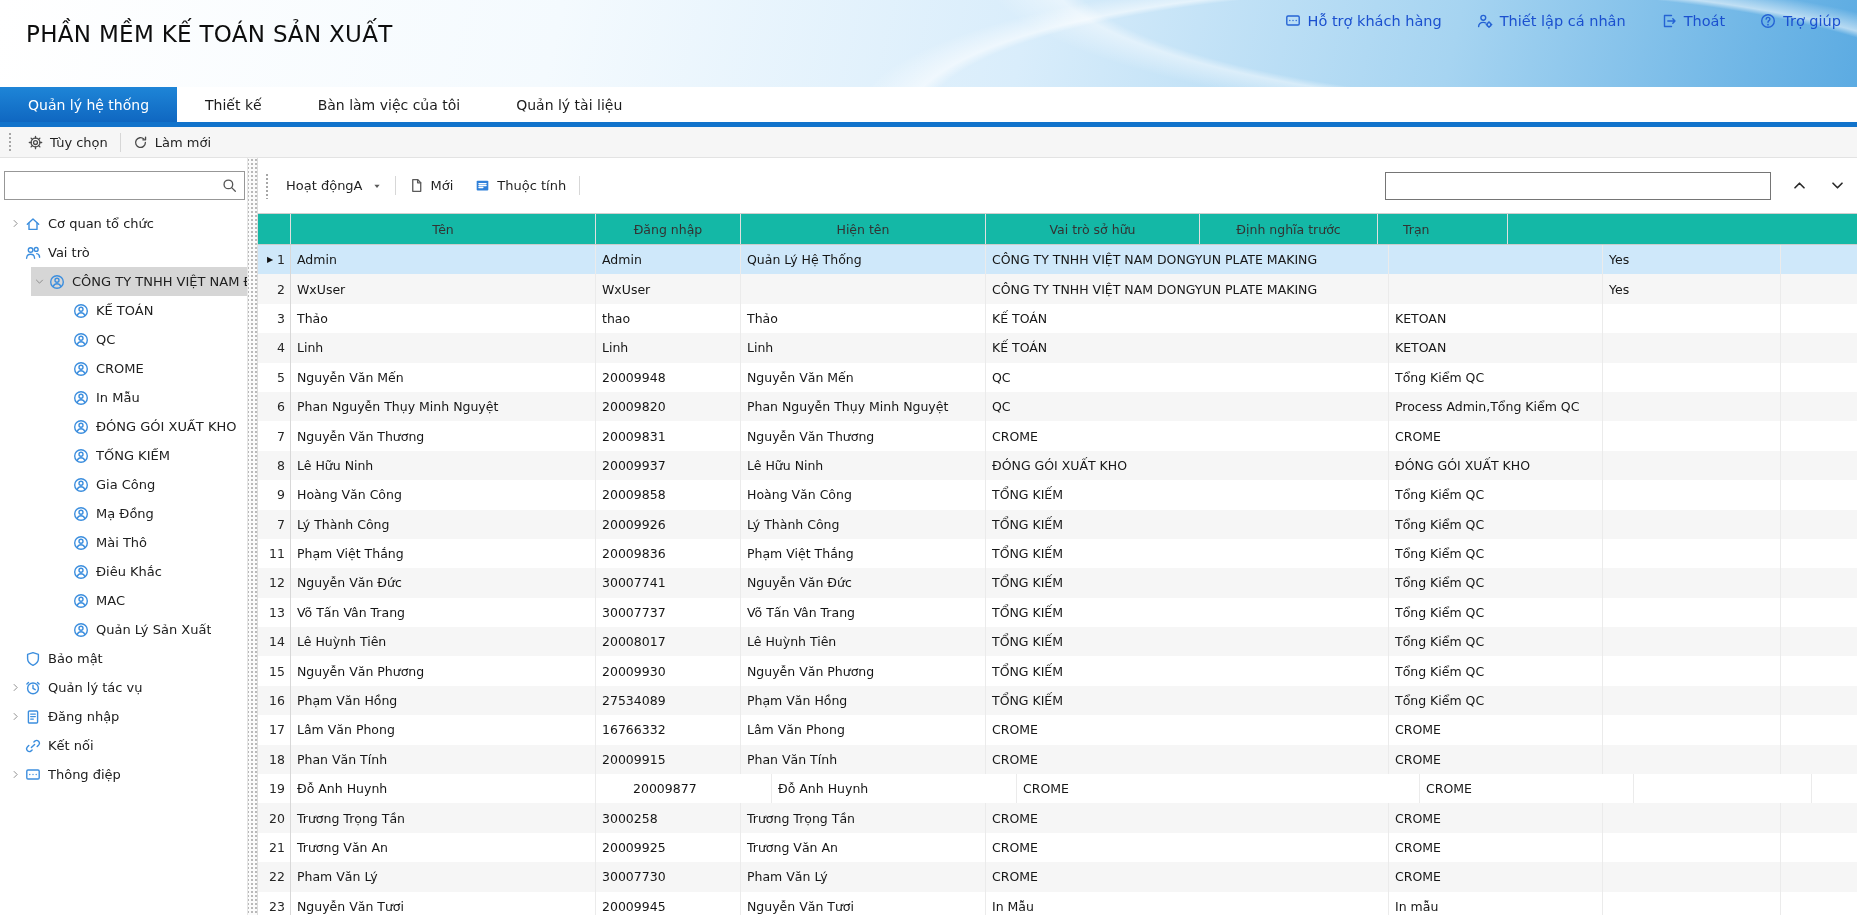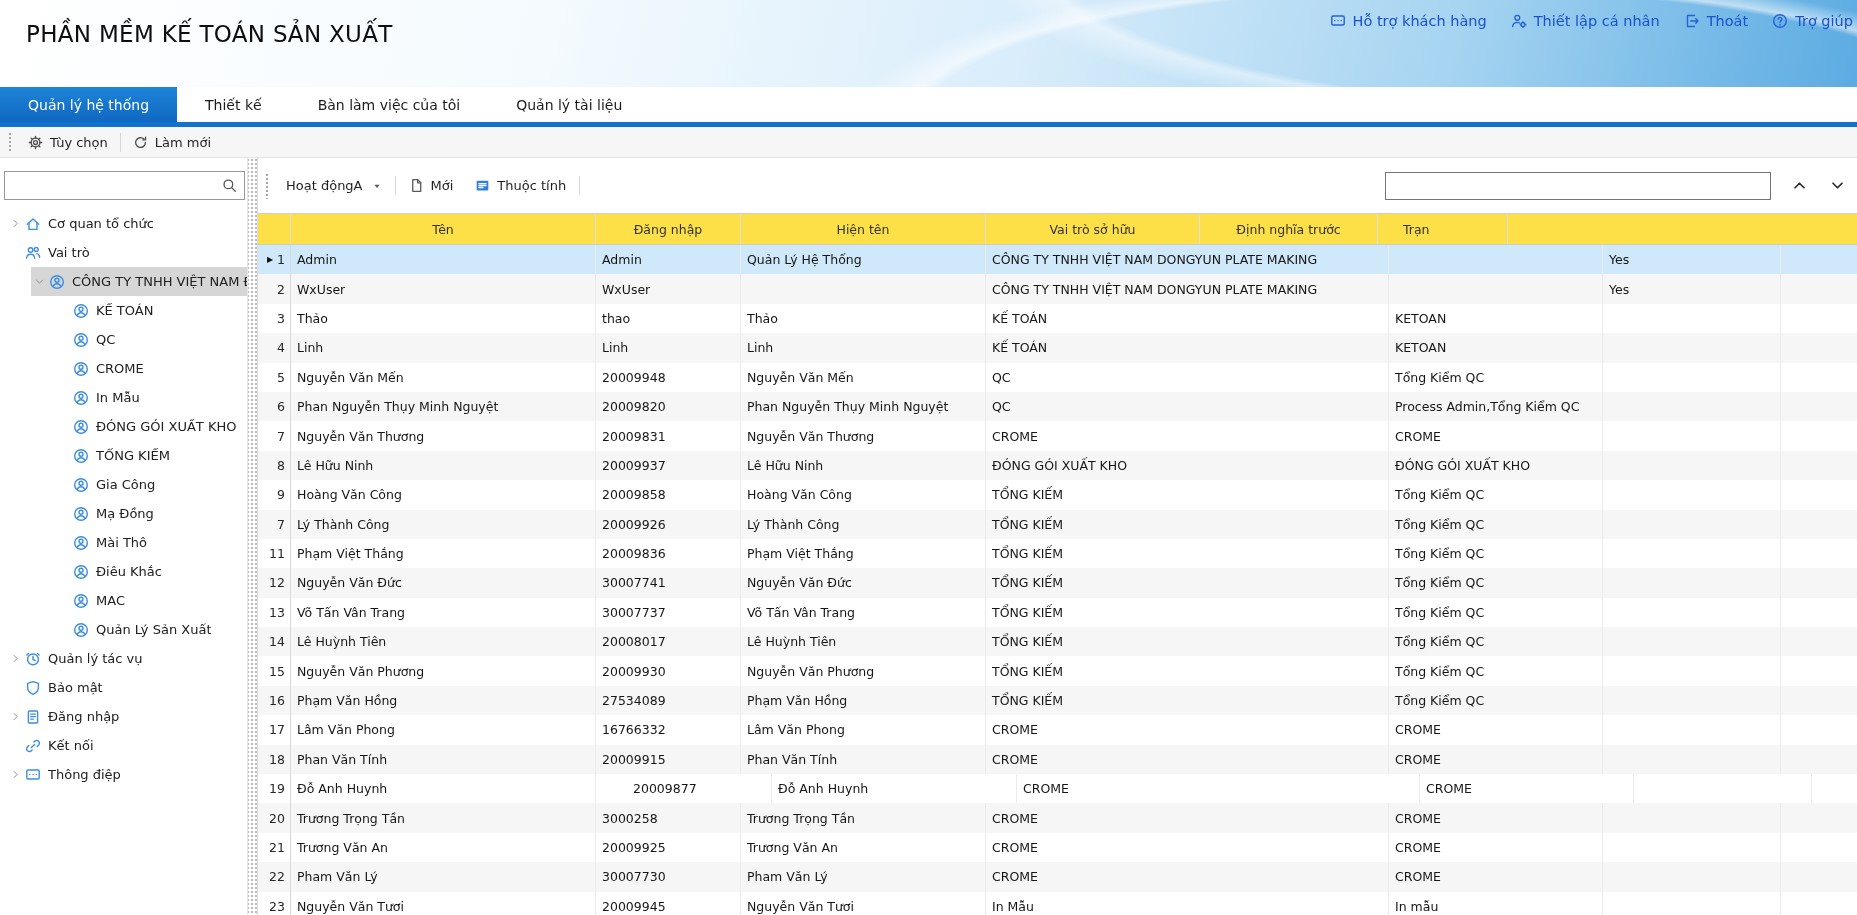"Hỗ trợ khách hàng" .header-links { gap: 24px -> 35px; right: 4px -> 16px }
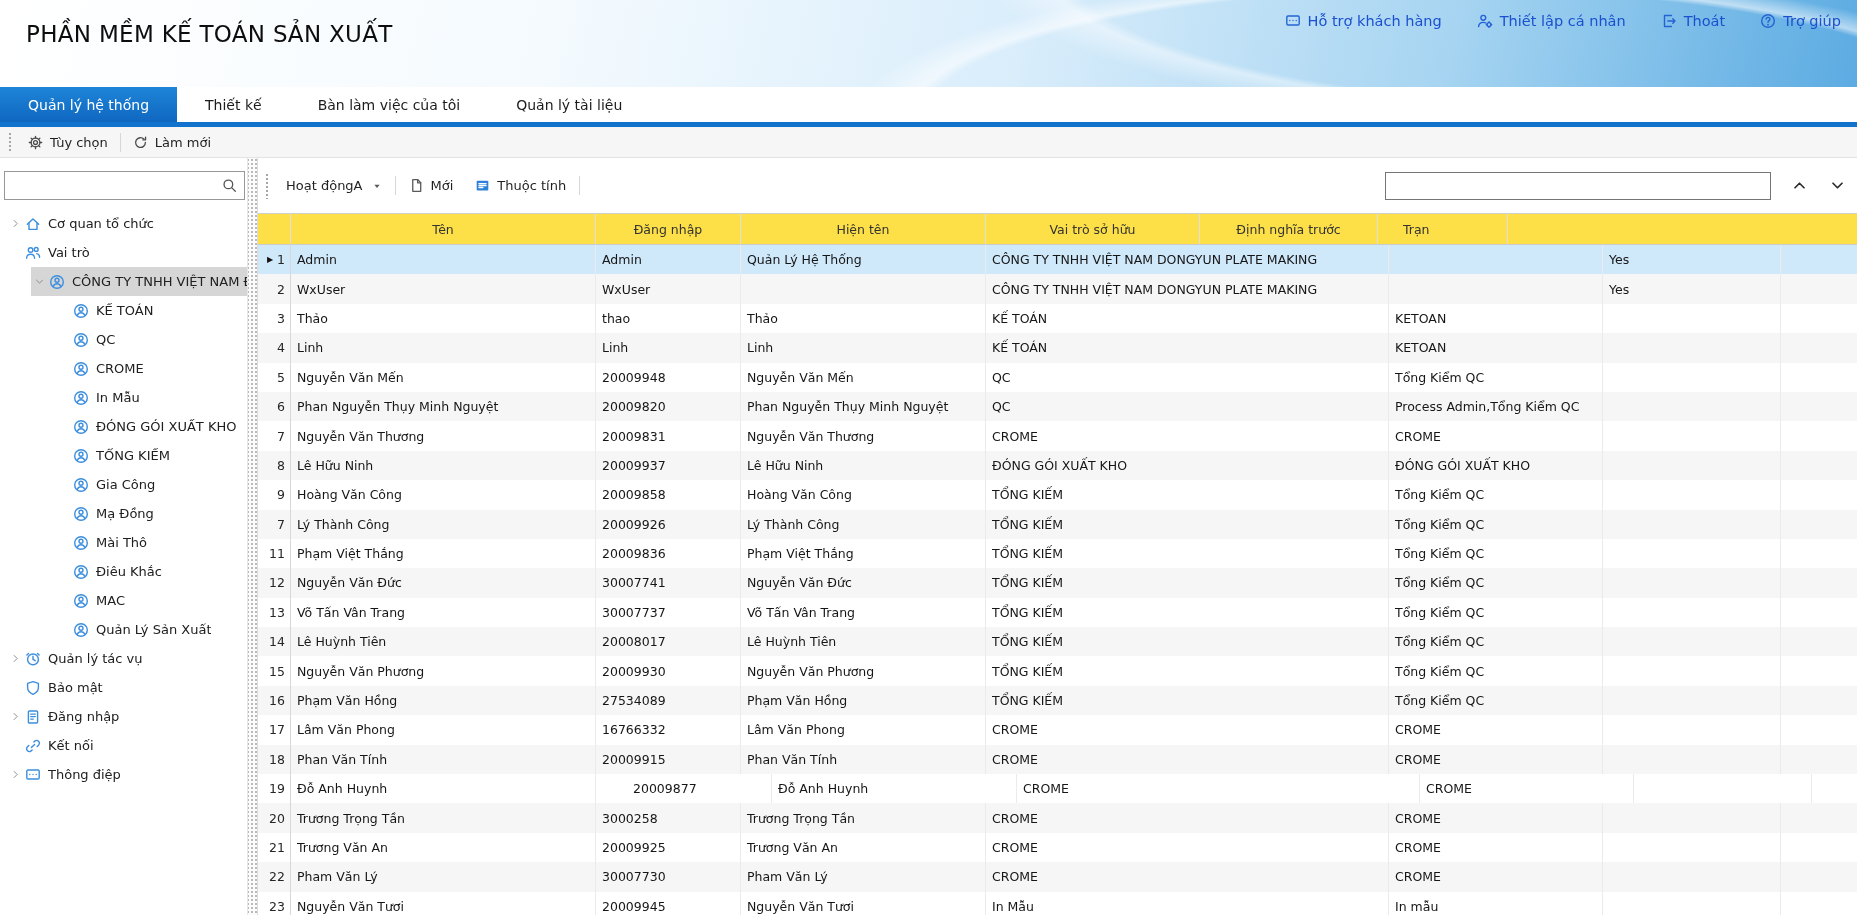"Tên" .grid-header { background: #fde047 -> #14b8a6 }
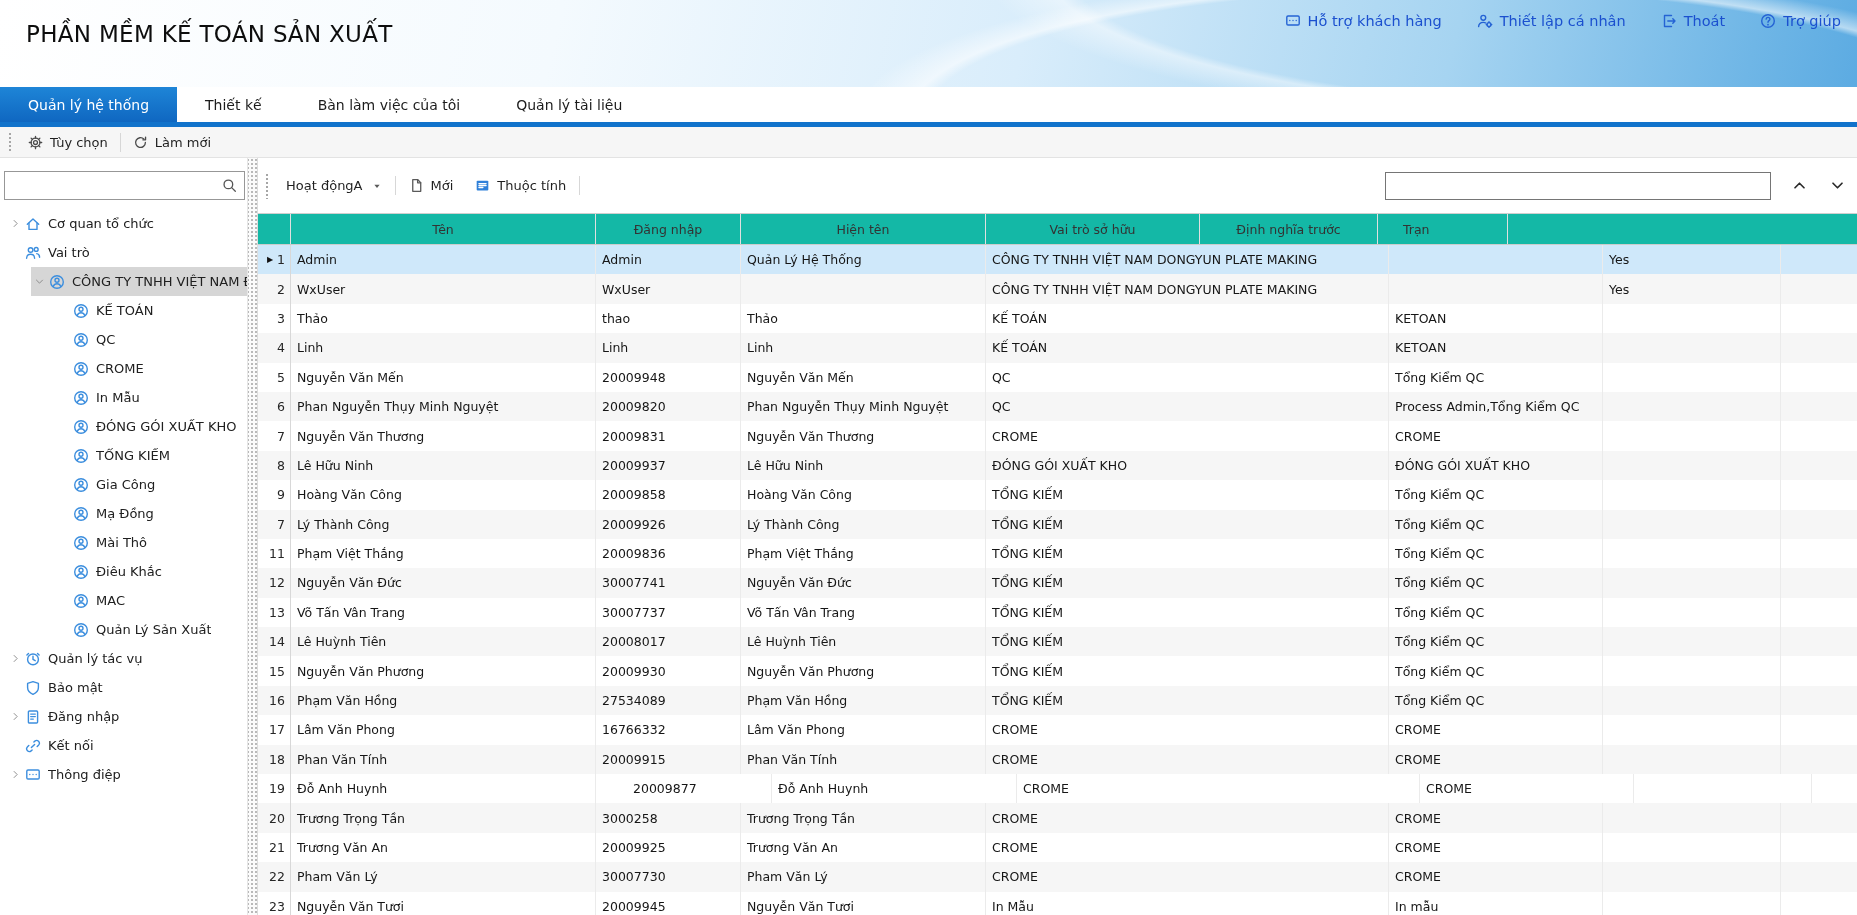"Quản lý tác vụ" div.tree-item { order: before "Bảo mật" -> after "Bảo mật" }
